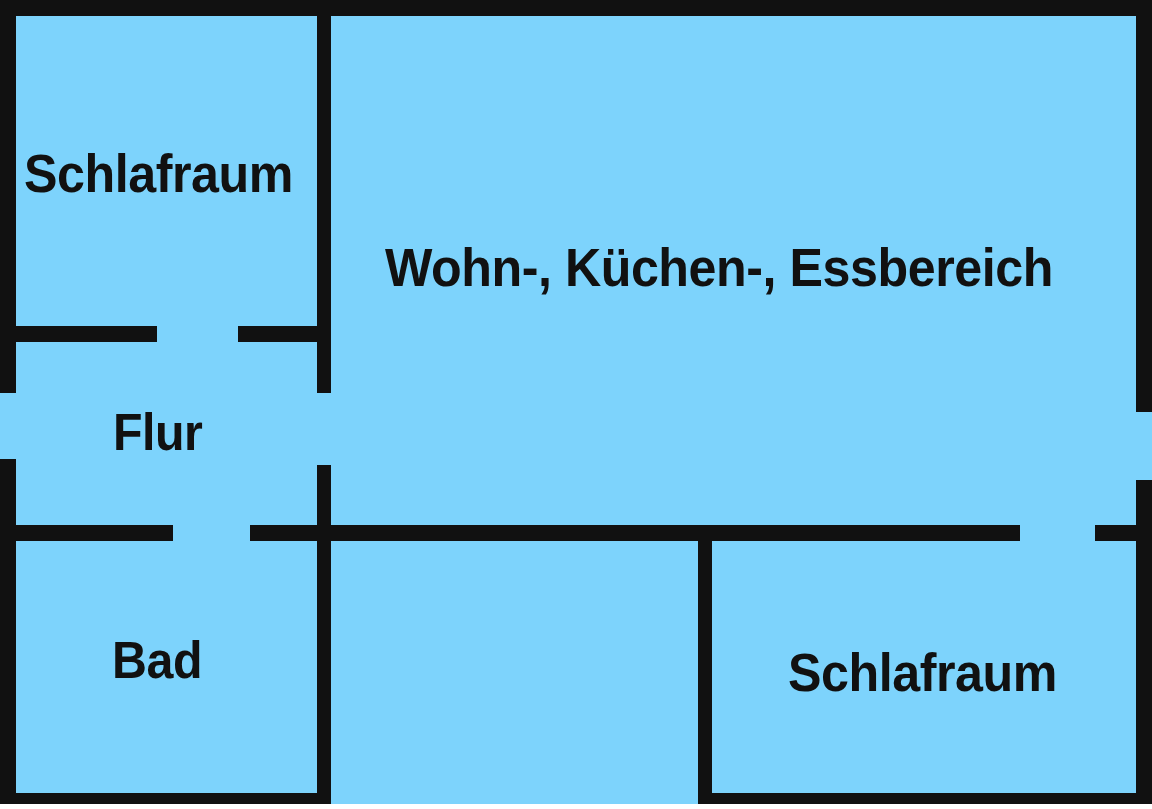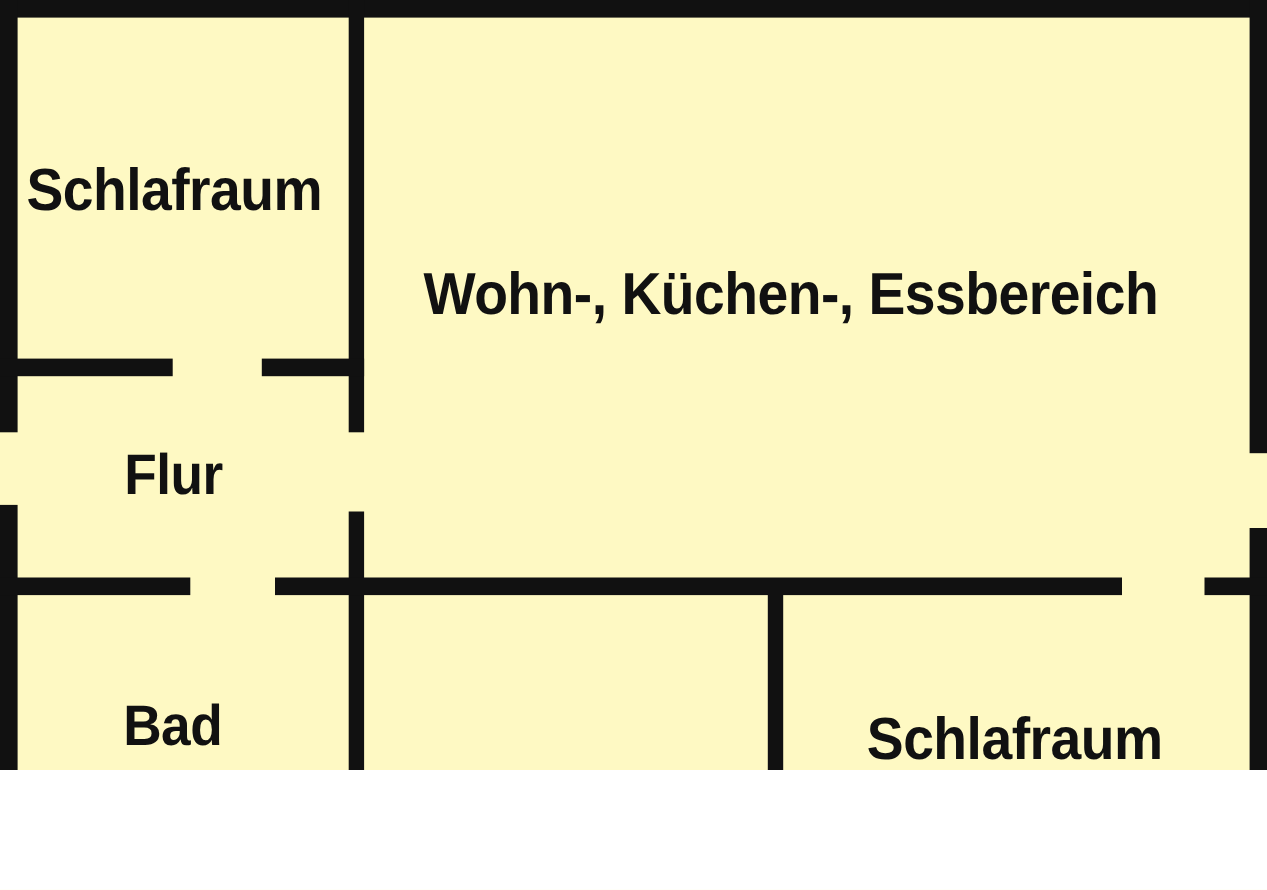"Schlafraum" #floorplan { background: #fef9c3 -> #7dd3fc; height: 700px -> 804px }
